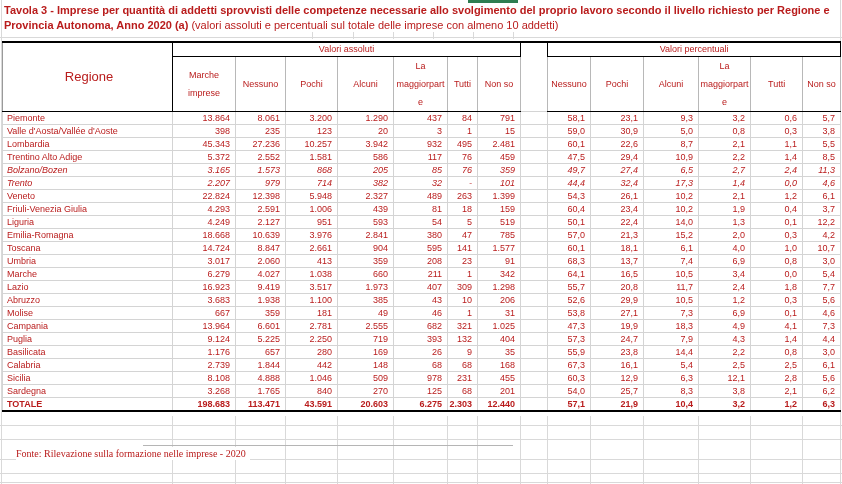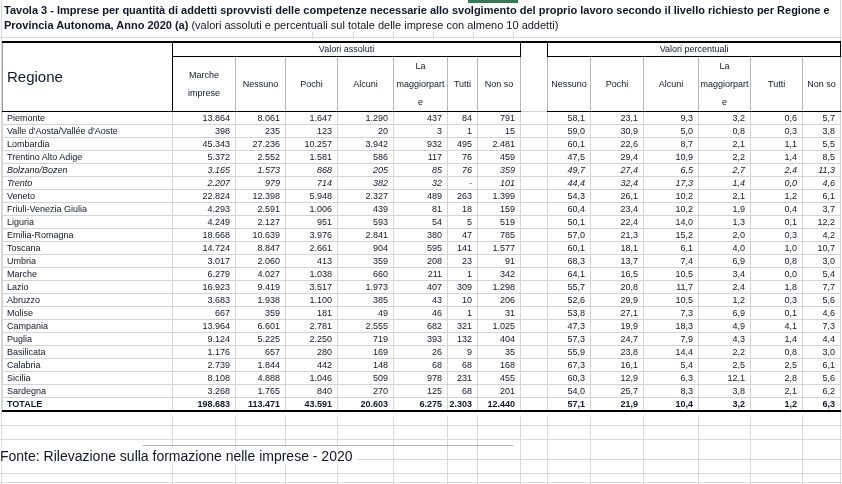"Tavola 3 - Imprese per" .canvas { color: #0f172a -> #b91c1c }
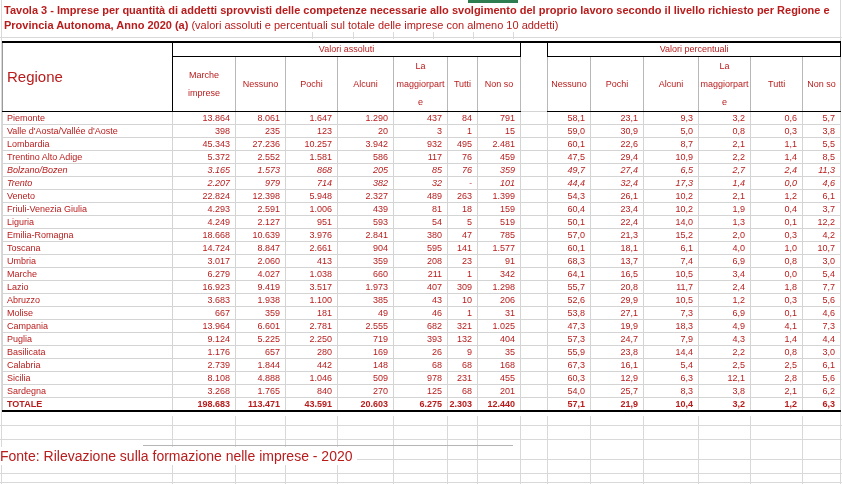"Regione" th.regione { font-size: 15px -> 13px; text-align: left -> center }
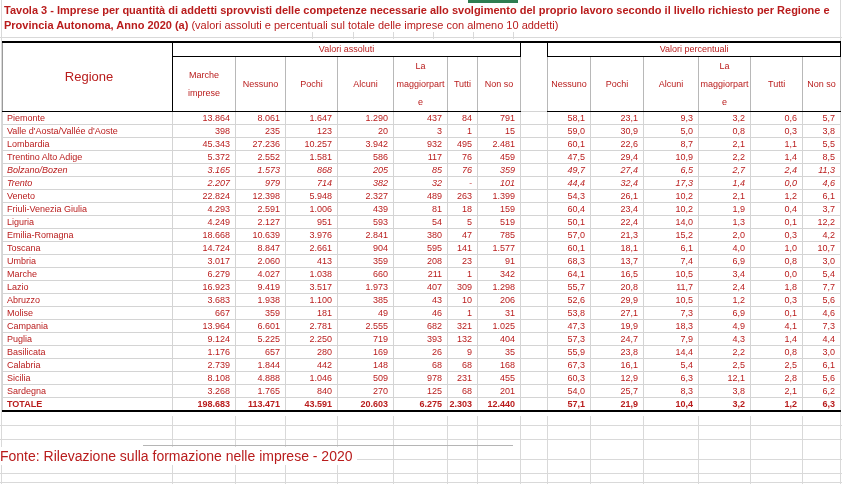"1.647" td.num { text: 1.647 -> 3.200 }
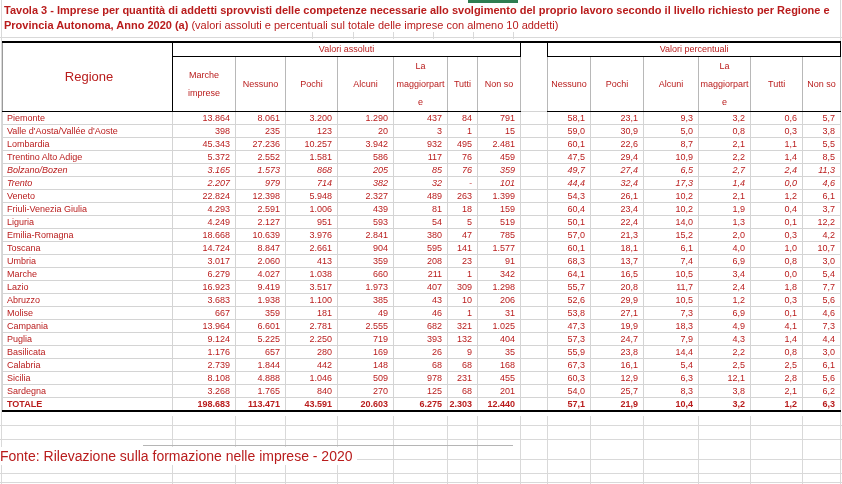"Fonte: Rilevazione sulla formazione" .note { font-family: none -> Liberation Serif, serif; font-size: 14px -> 10px; left: 0 -> 16px }
